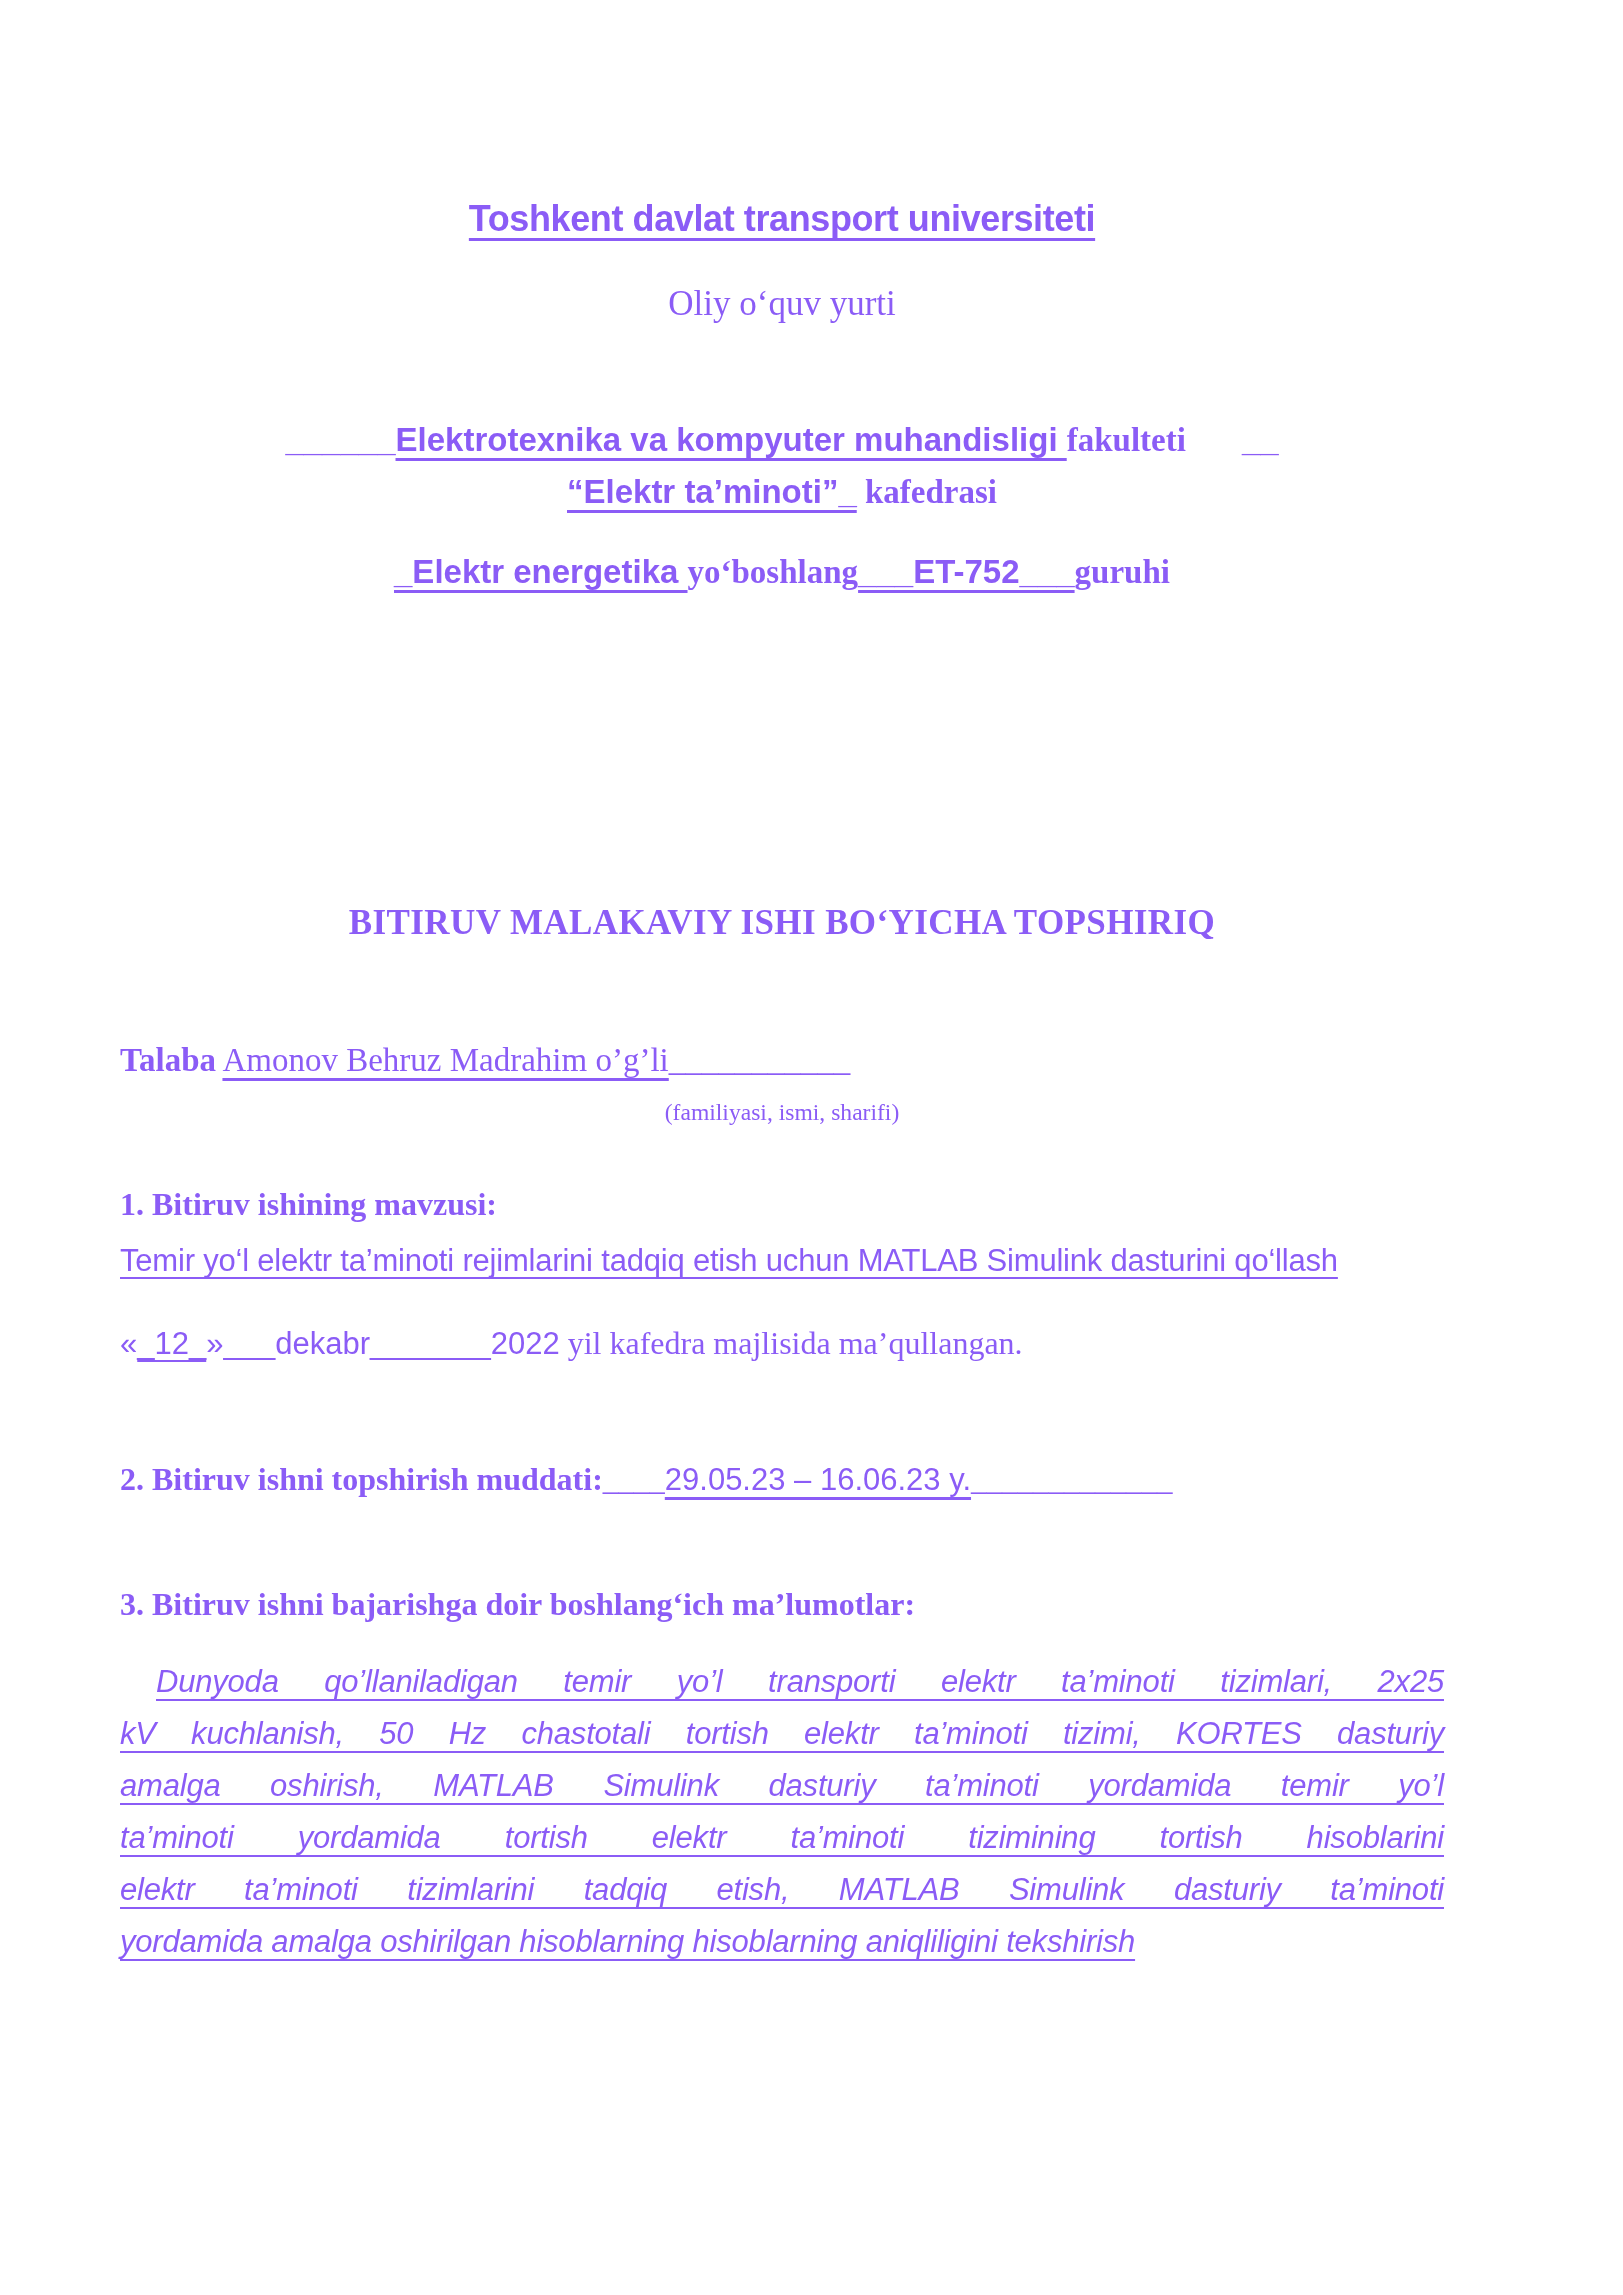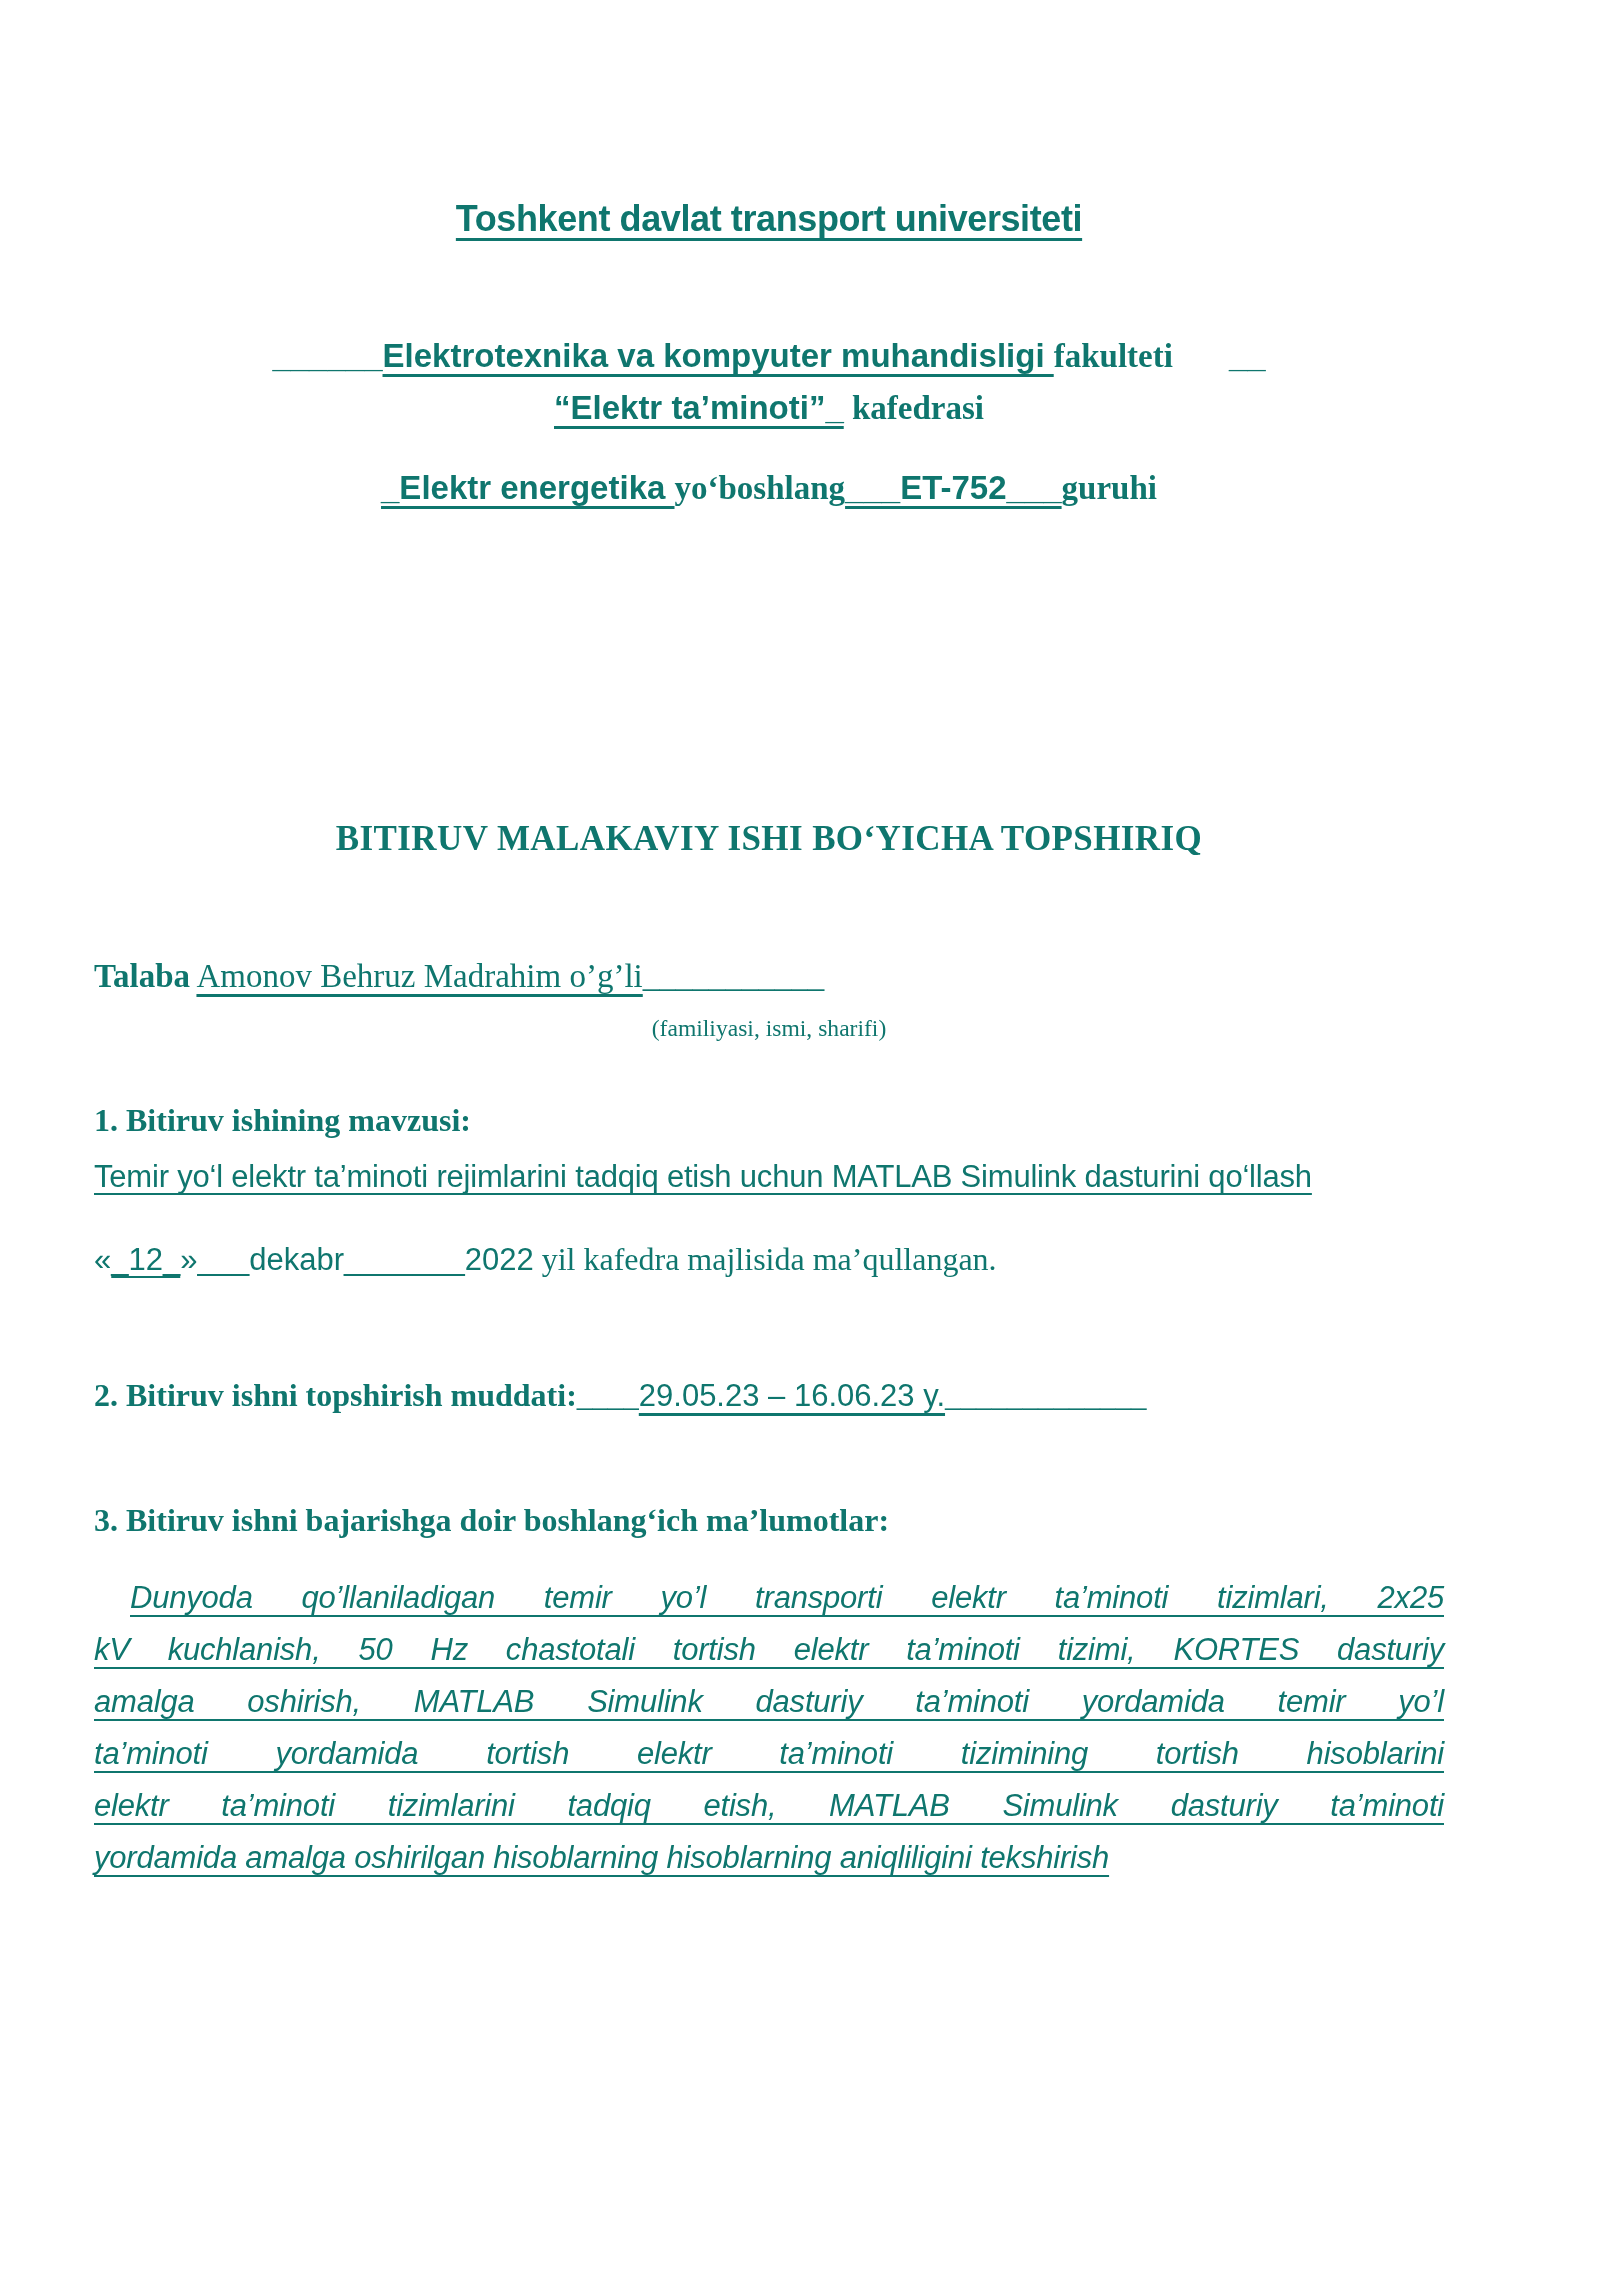"Toshkent davlat transport universiteti" .page { color: #0f766e -> #8b5cf6; padding: 198px 179px 0 94px -> 198px 179px 0 120px }
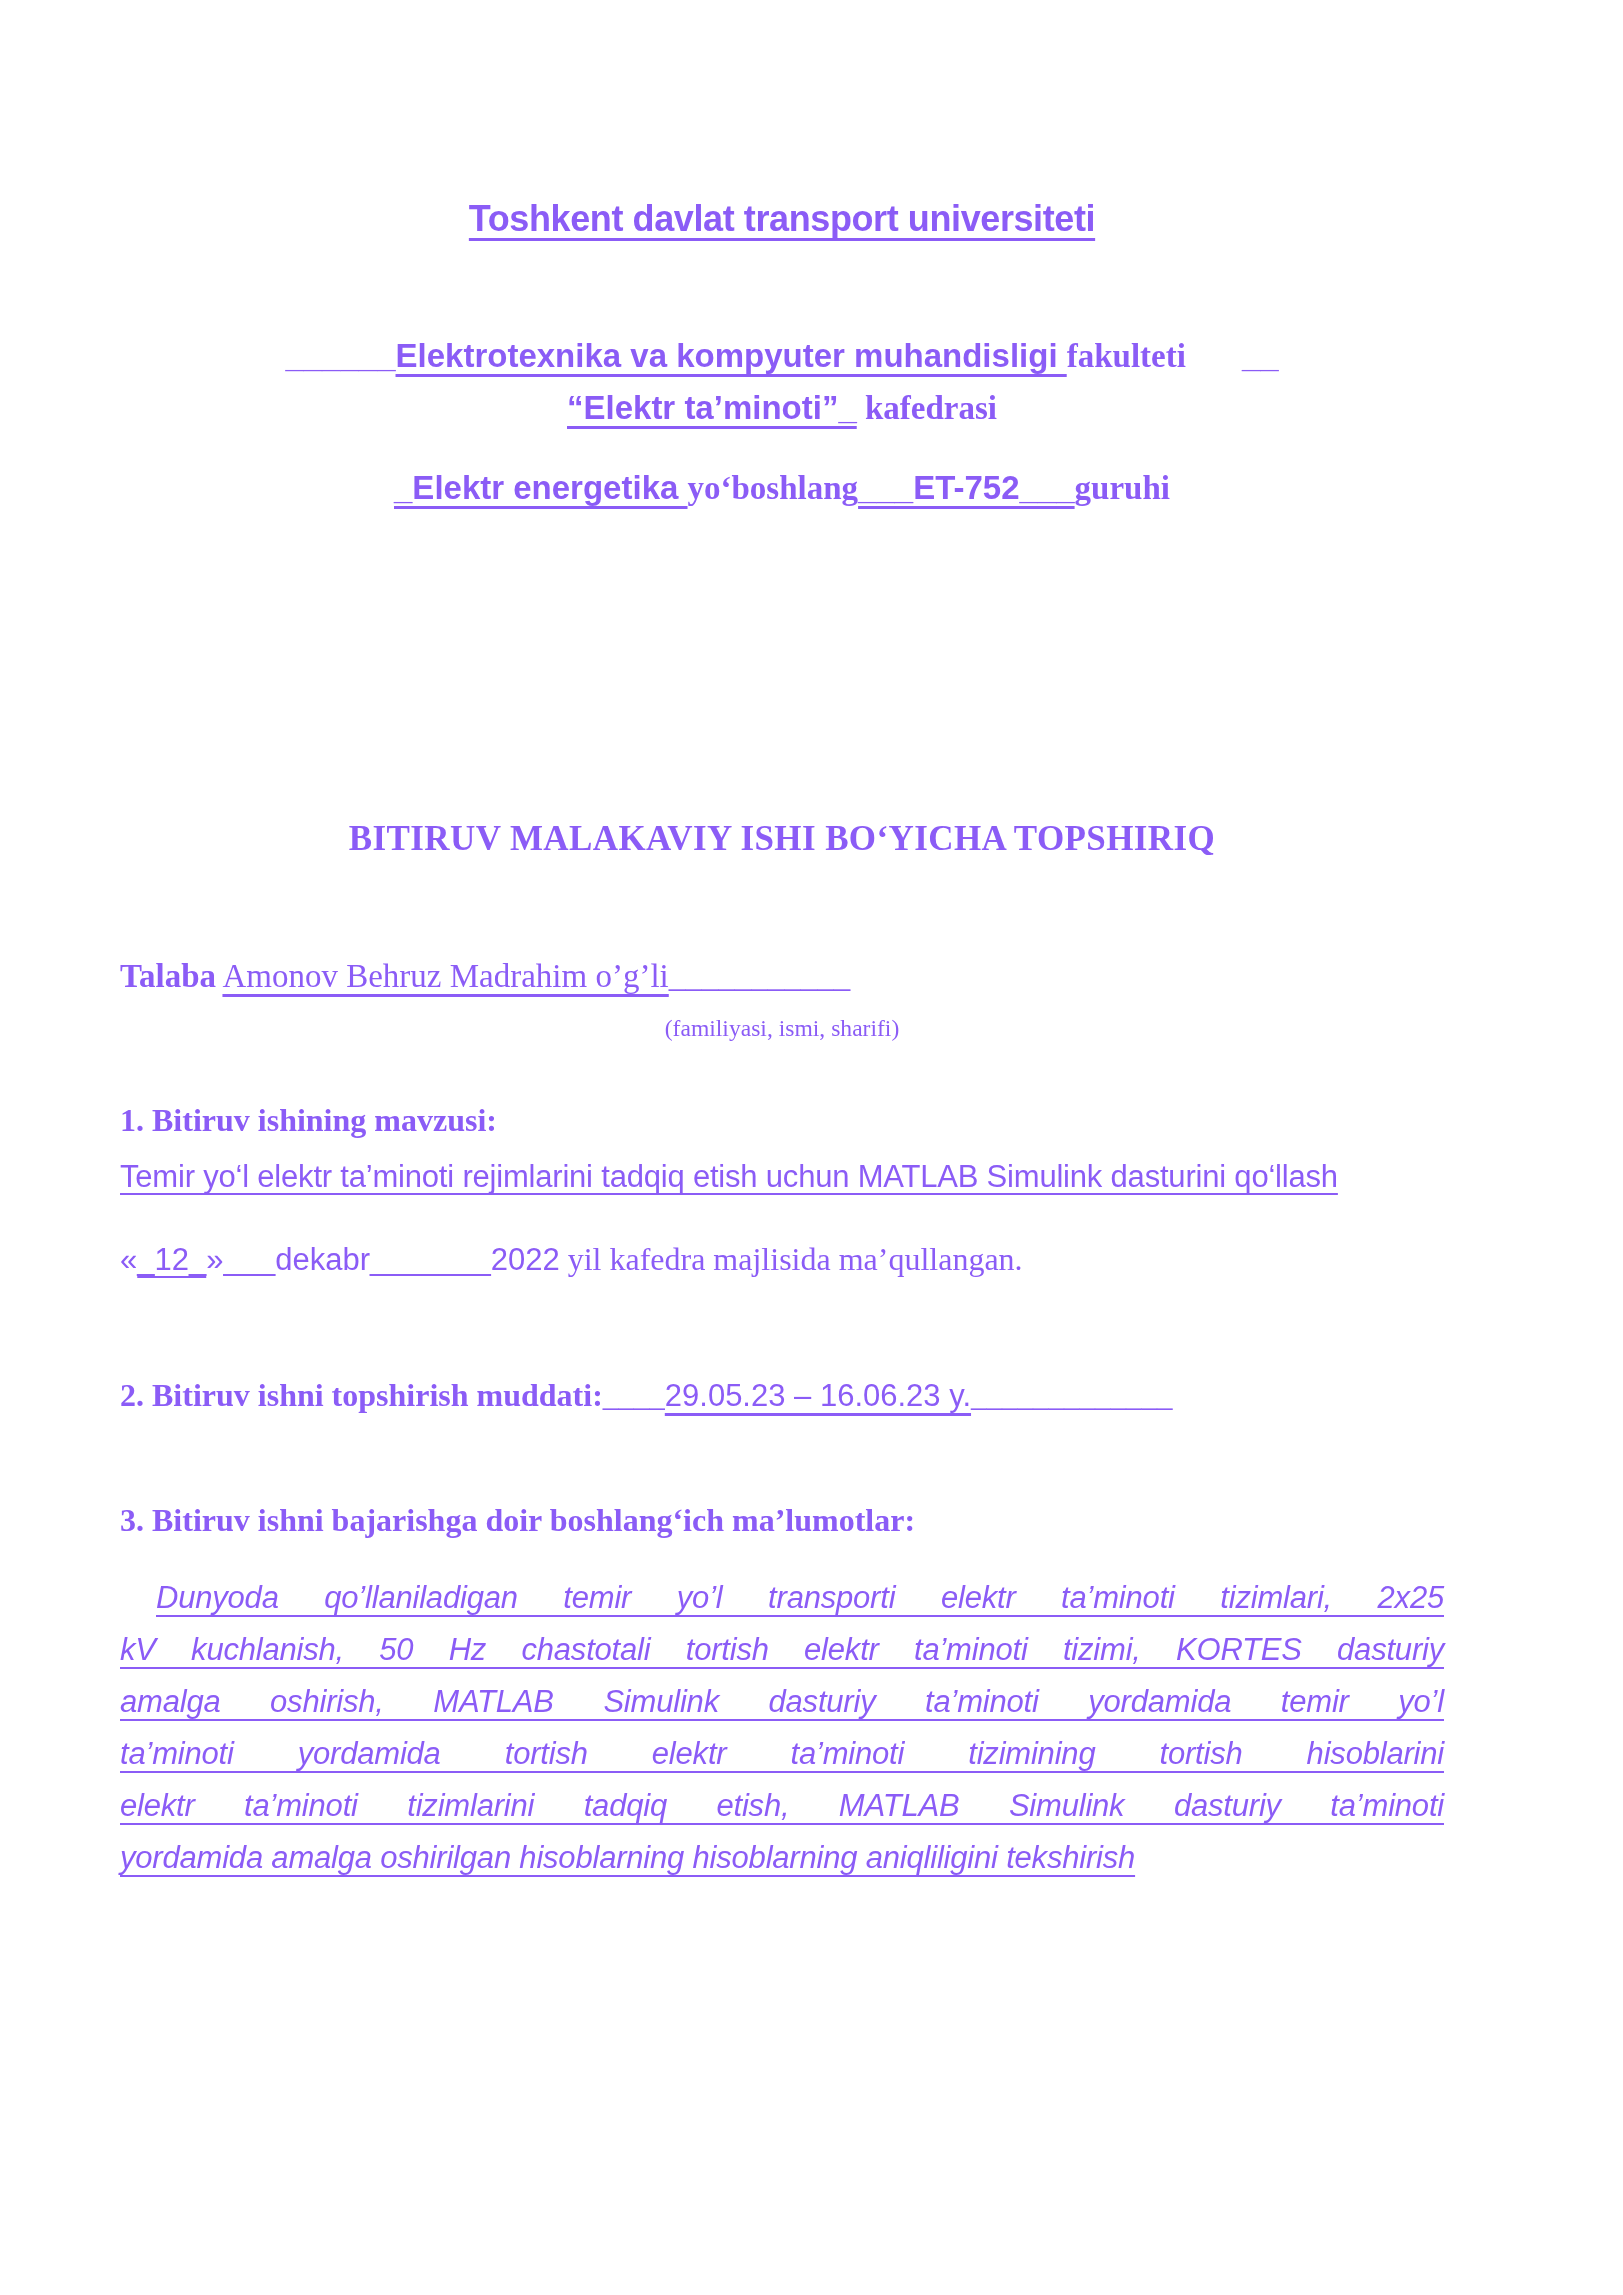"Oliy o‘quv yurti" div.subtitle { html: none -> <div>Oliy o‘quv yurti</div> }
